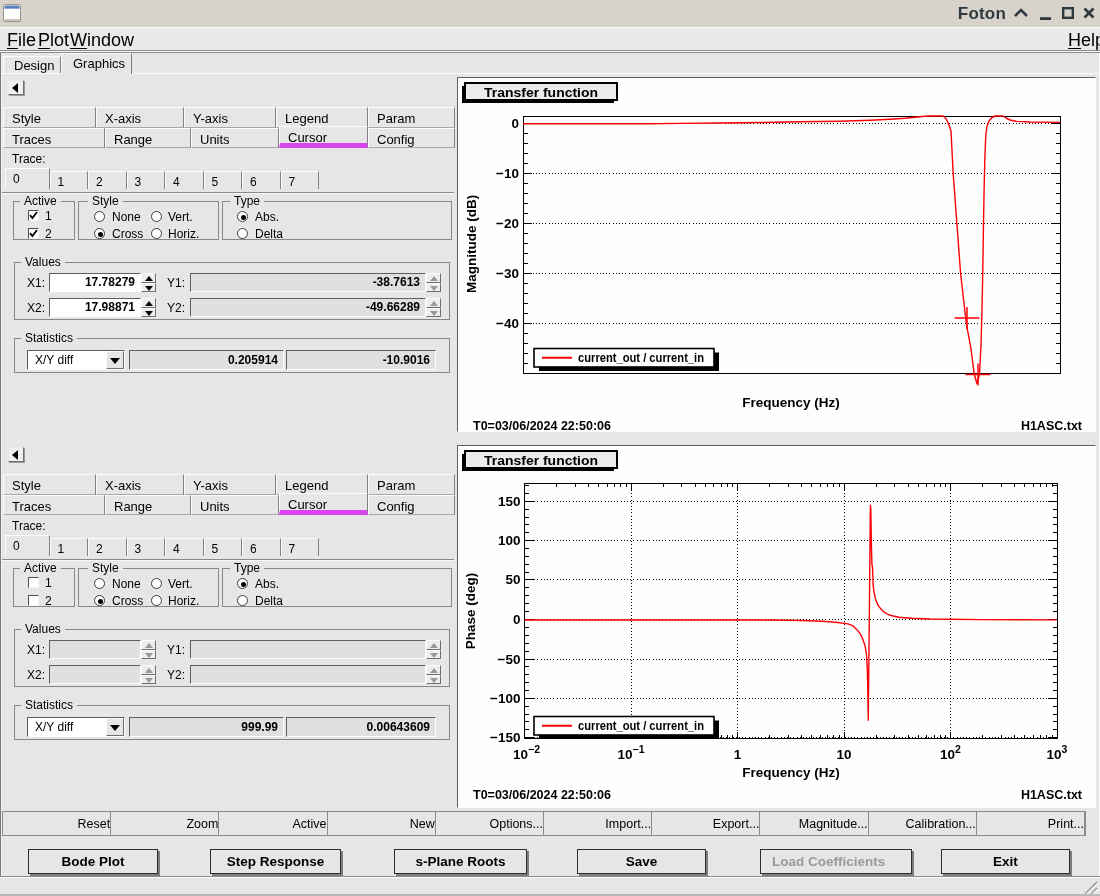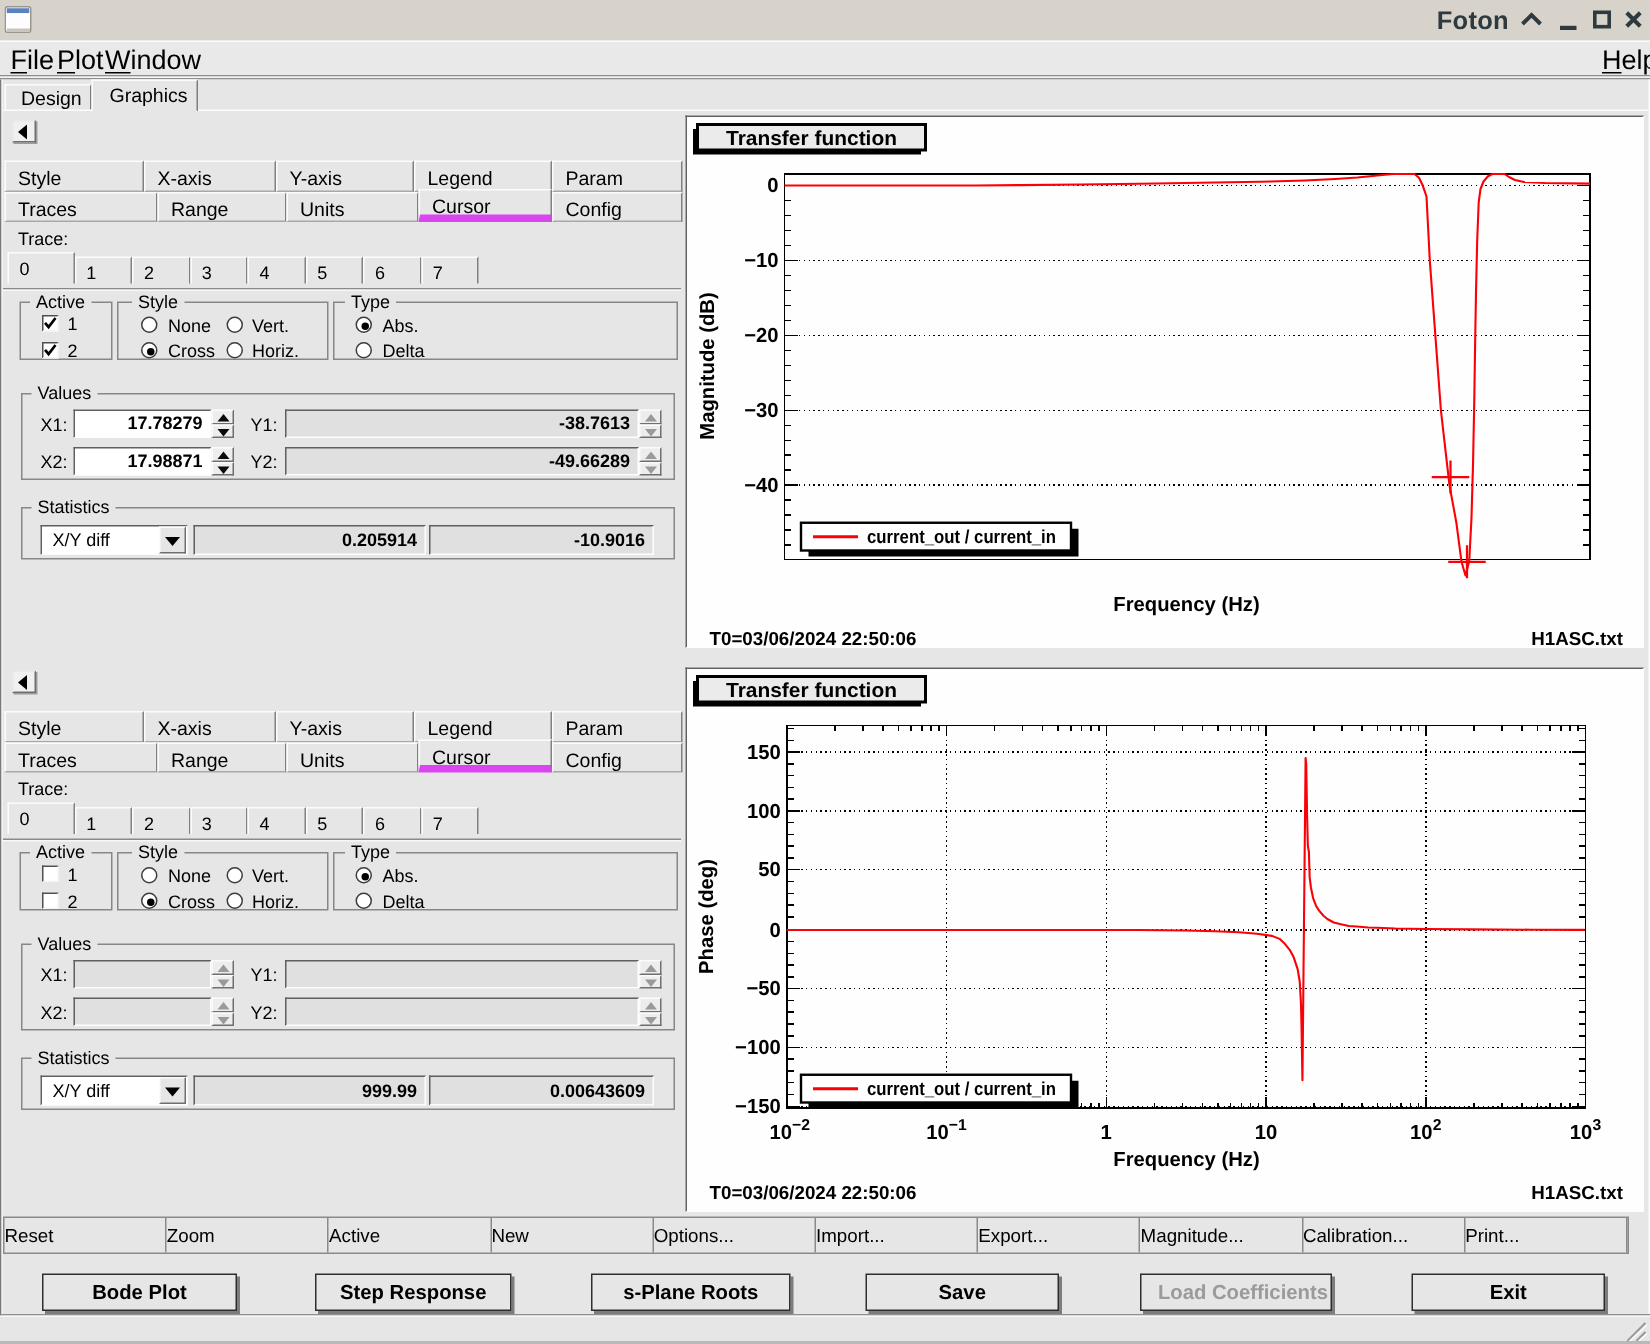"Reset" .tcell { text-align: left -> right }
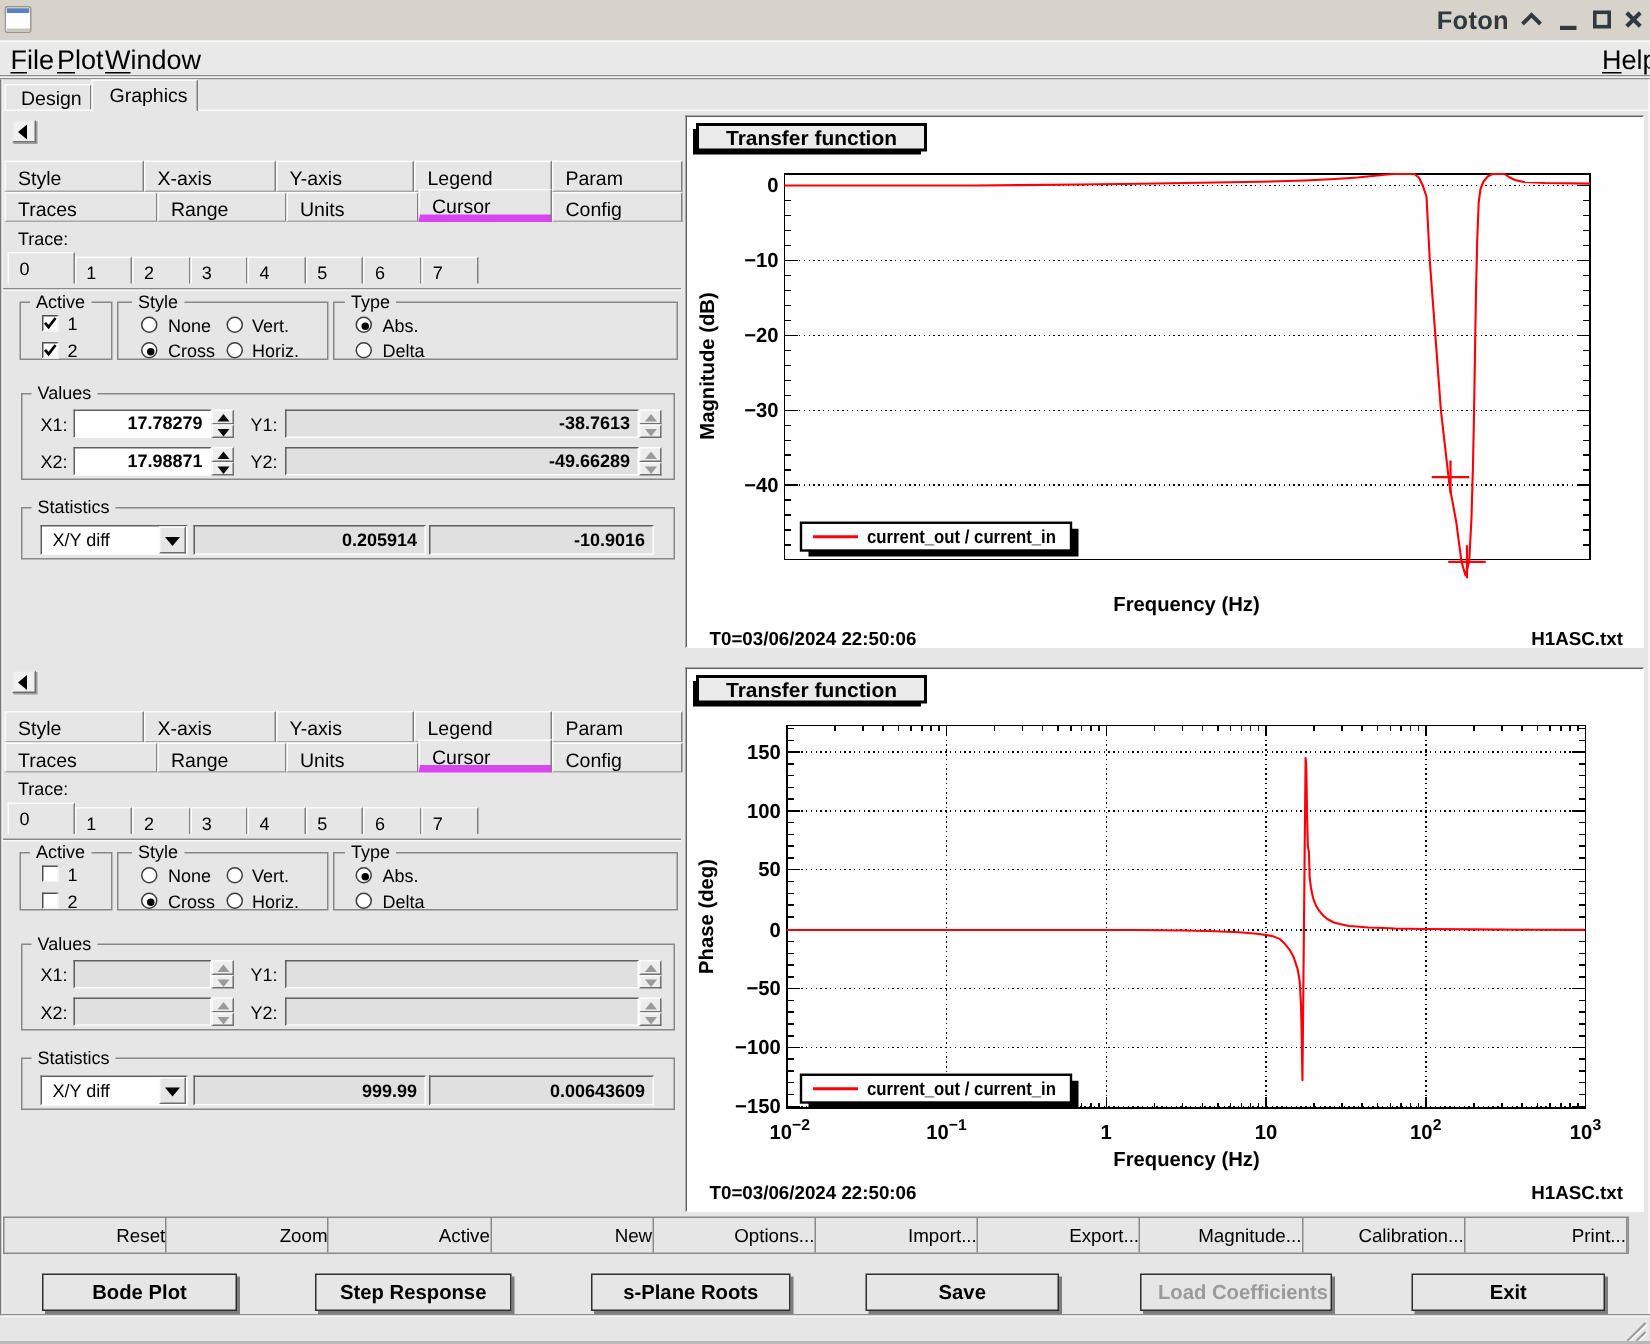"Load Coefficients" div.abs { width: 128px -> 152px }
